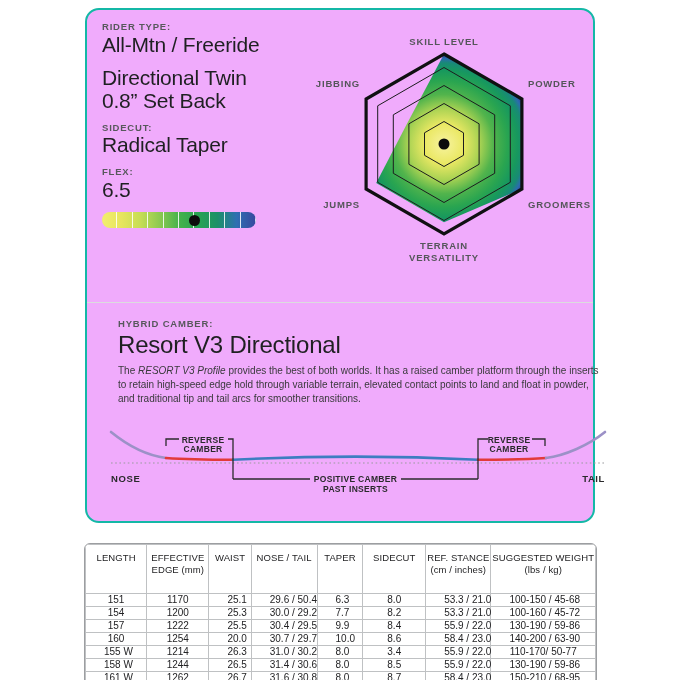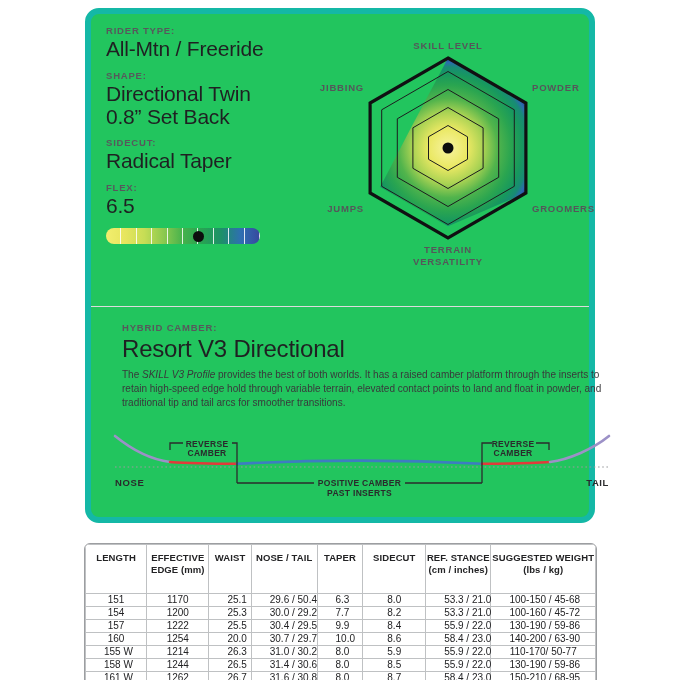"RIDER TYPE:" .card { background: #22c55e -> #f0abfc; border: 6px solid #14b8a6 -> 2px solid #14b8a6 }
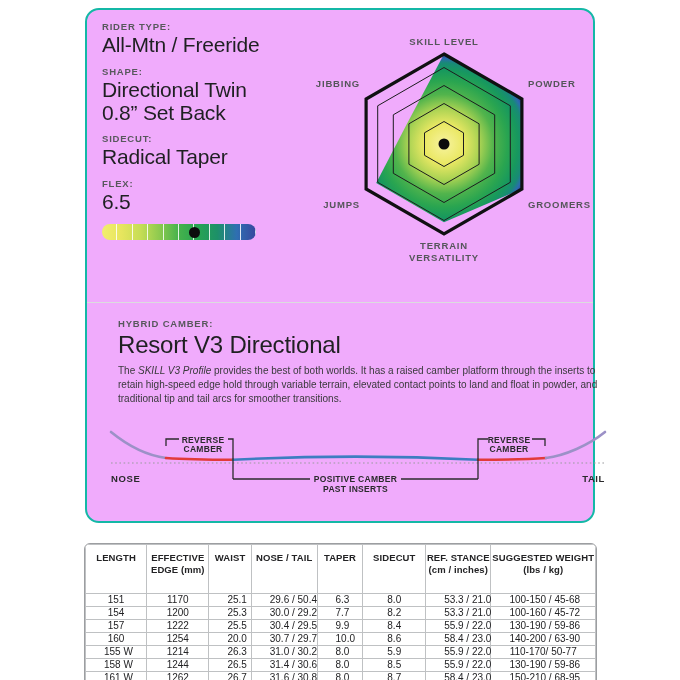"SHAPE:" div.sec-label { html: <div>SHAPE:</div> -> none }
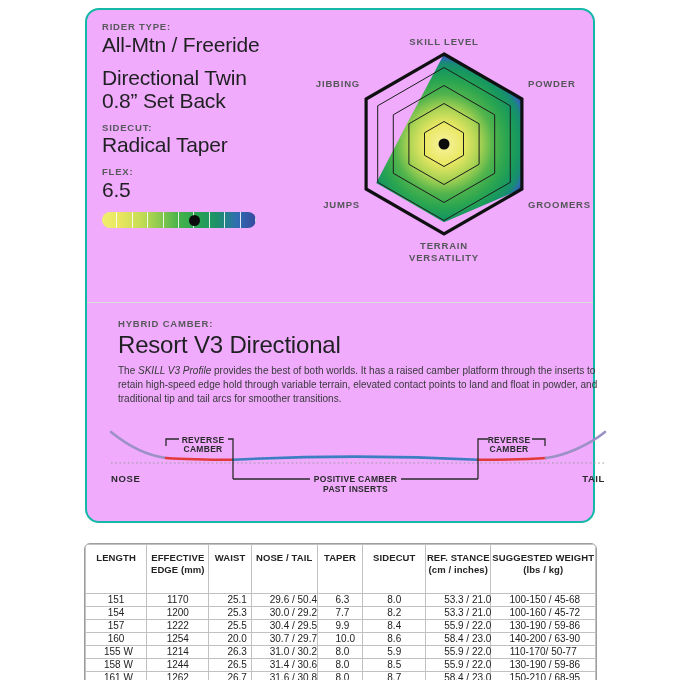"SKILL V3 Profile" span.ital { text: SKILL -> RESORT }
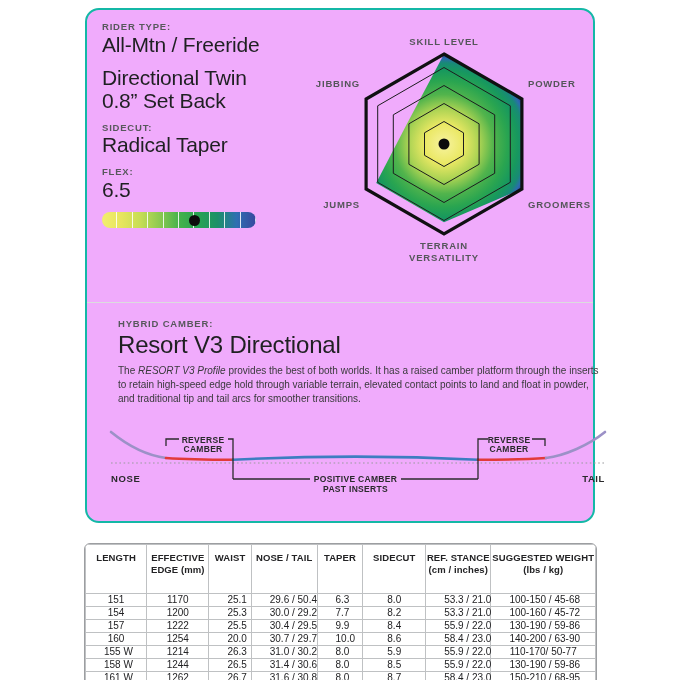"LENGTH" th { font-weight: bold -> normal }
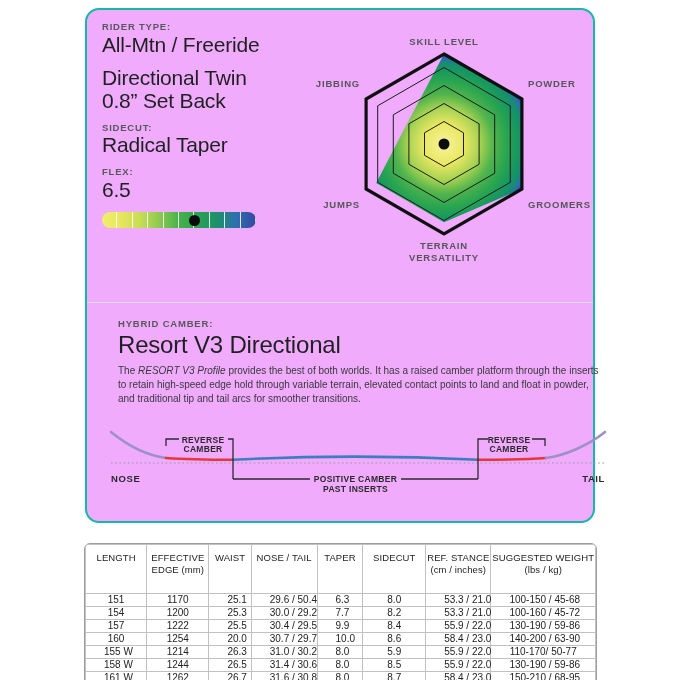"5.9" td { text: 5.9 -> 3.4 }
